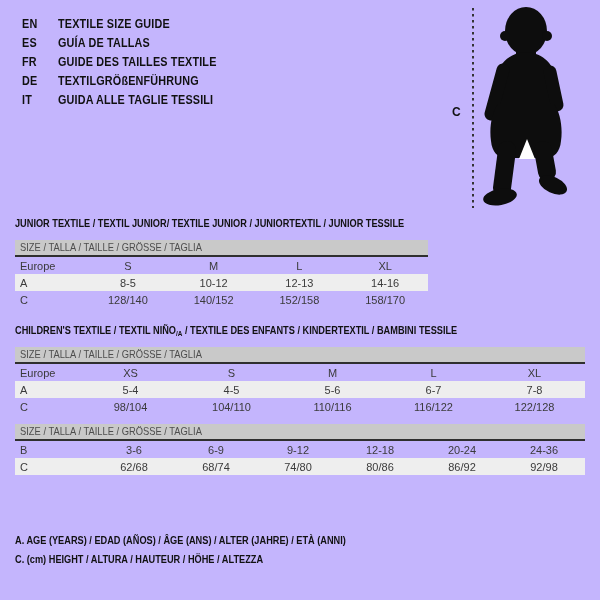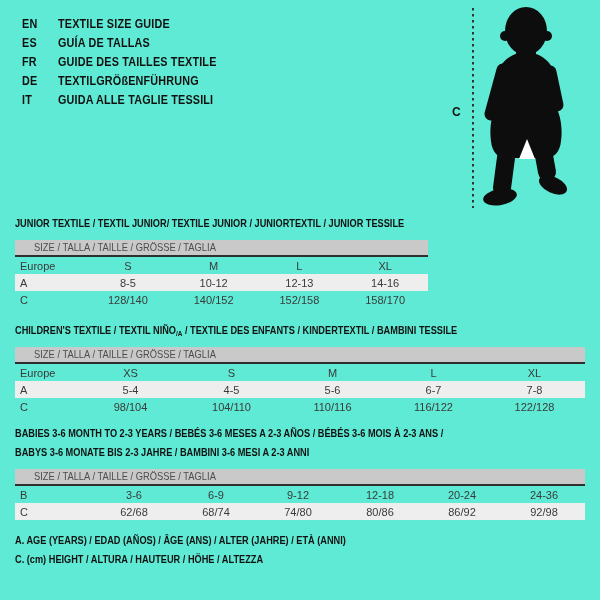"EN" #page { background: #5eead4 -> #c4b5fd }
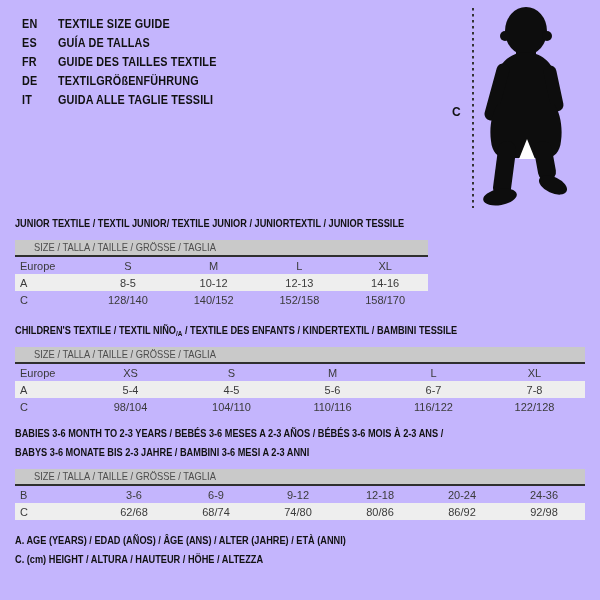"SIZE / TALLA / TAILLE" .size-bar { padding-left: 19px -> 5px }
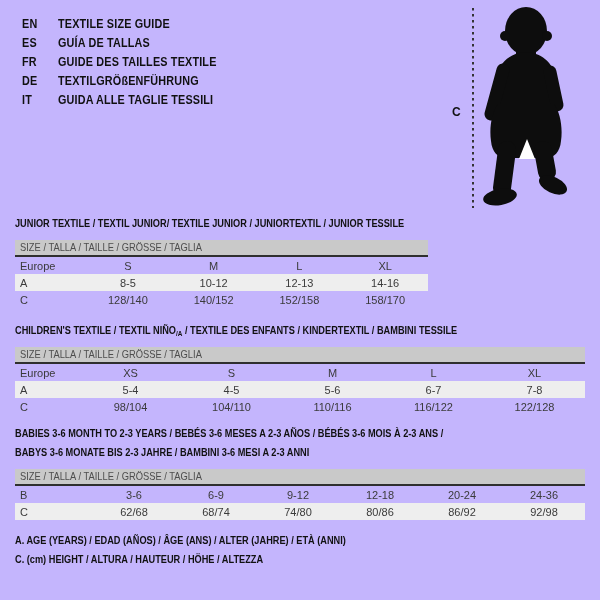"BABIES 3-6 MONTH TO 2-3" div.tbl-title { html: <div> <div><span>BABIES 3-6 MONTH TO 2-3 YEARS / BEBÉS 3-6 MESES A 2-3 AÑOS / BÉBÉS 3-6 MOIS À 2-3 ANS /</span></div> <div><span>BABYS 3-6 MONATE BIS 2-3 JAHRE / BAMBINI 3-6 MESI A 2-3 ANNI</span></div> </div> -> none }
